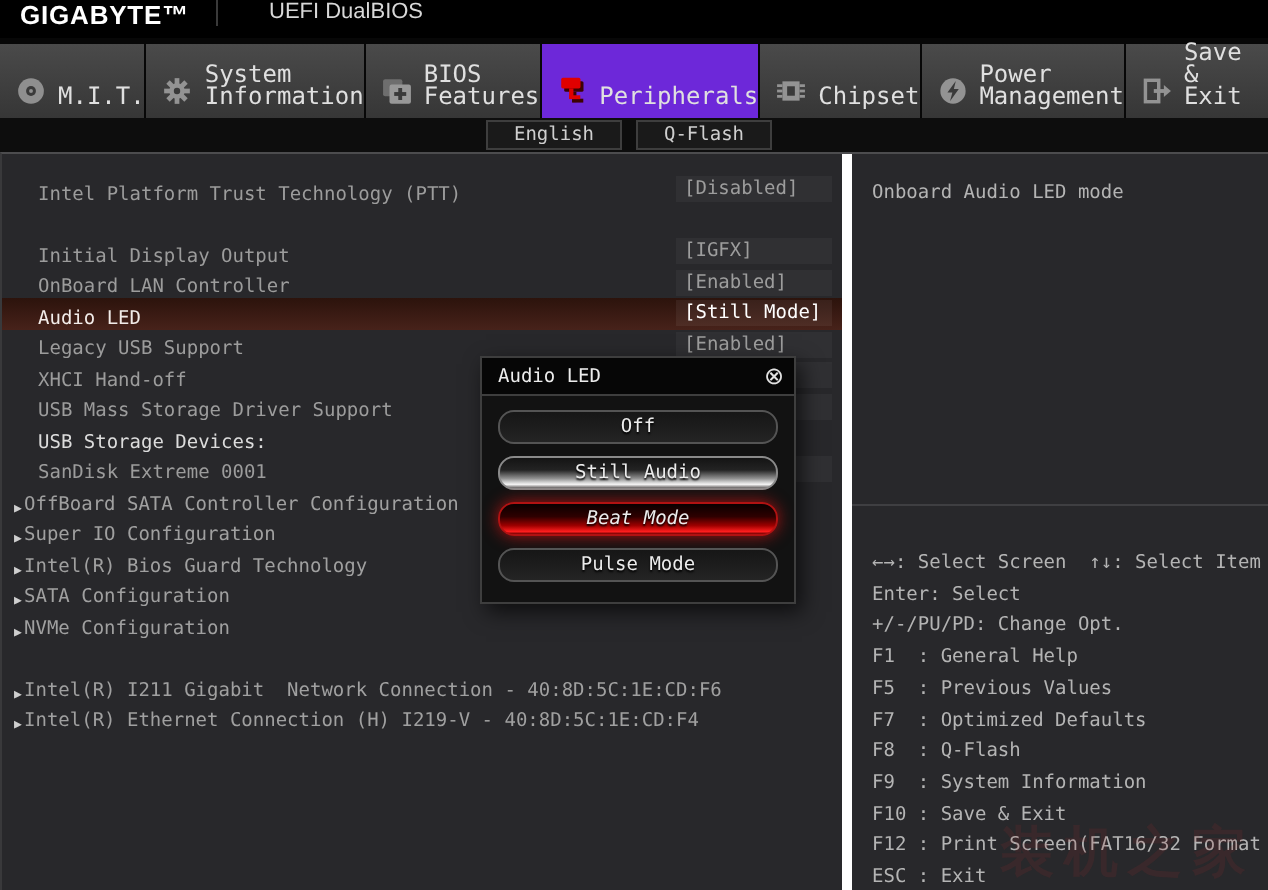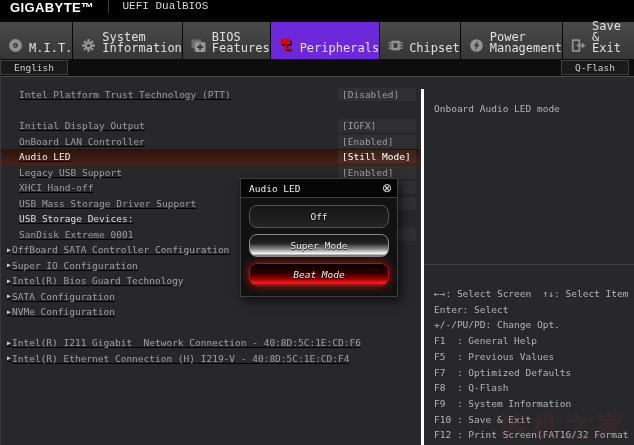"UEFI DualBIOS" .fw-title { font-family: Liberation Mono, monospace -> Liberation Sans, sans-serif; padding-left: 14px -> 26px }
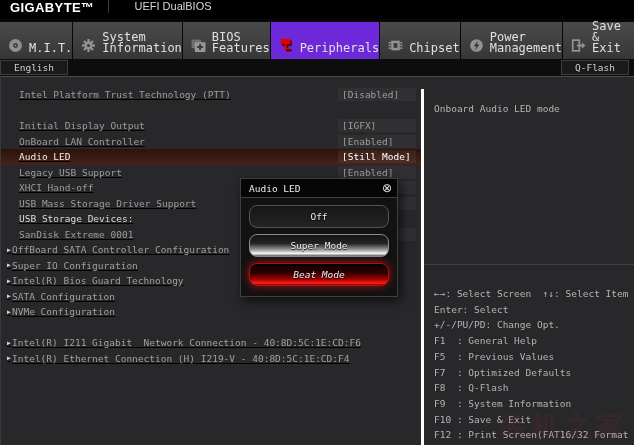"English" .subbar { justify-content: space-between -> center }
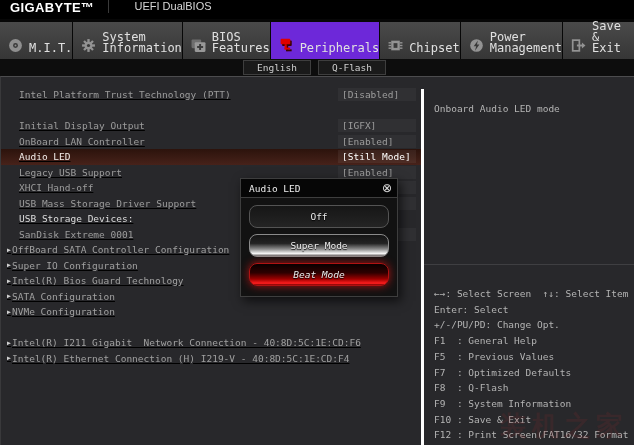"Intel Platform Trust Technology (PTT)" .row { align-items: center -> flex-end; text-decoration: underline -> none }
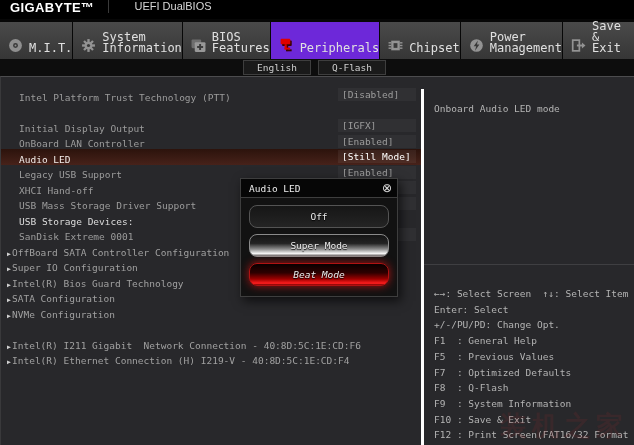"Onboard Audio LED mode" .right-panel { border-left: 3px solid #ffffff -> 5px solid #ffffff; margin-top: 12px -> none }
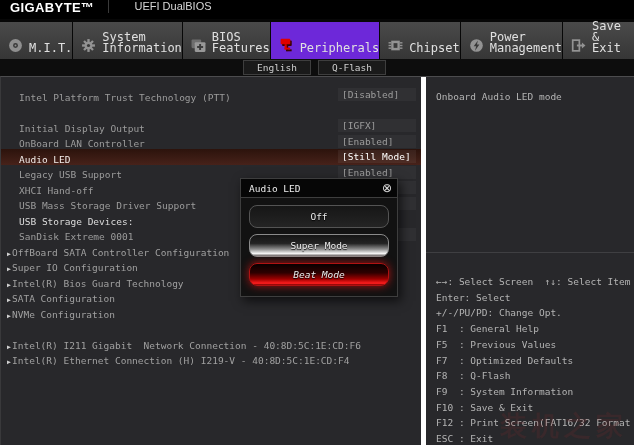"Off" .opt-btn { height: 23px -> 17px }
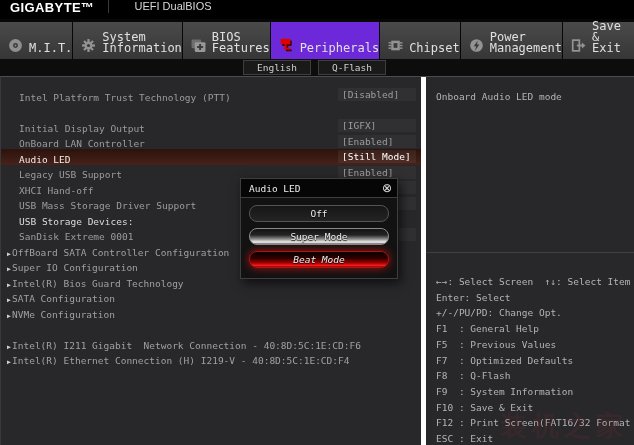"Super Mode" div.opt-btn { text: Super Mode -> Still Audio }
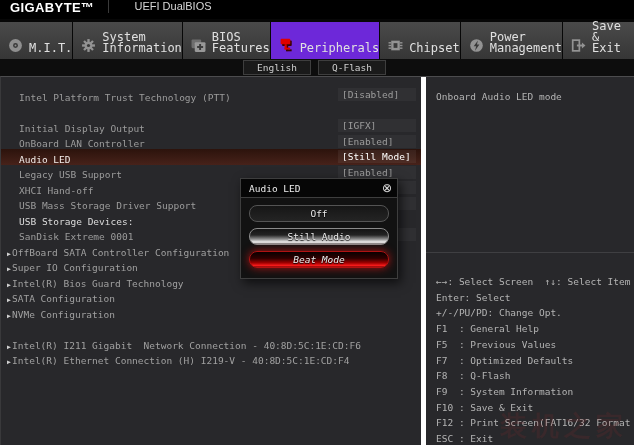"Pulse Mode" div.opt-btn { html: none -> <div>Pulse Mode</div> }
